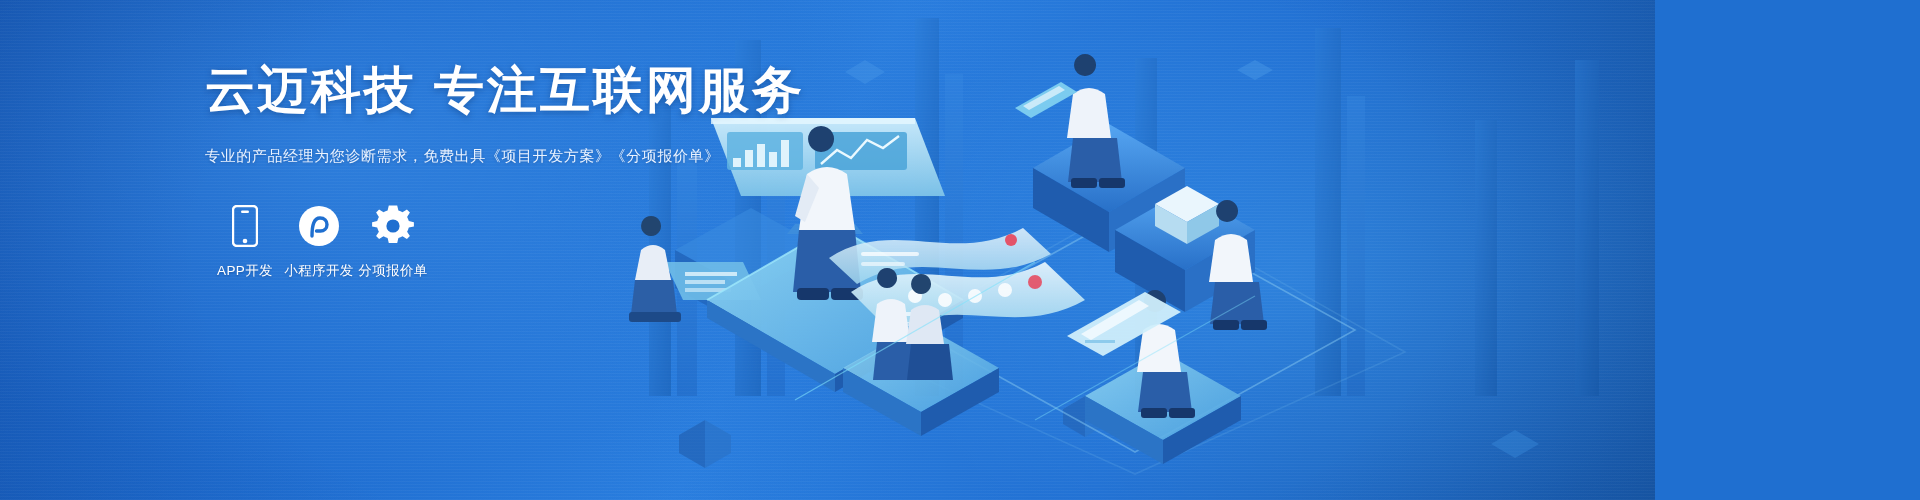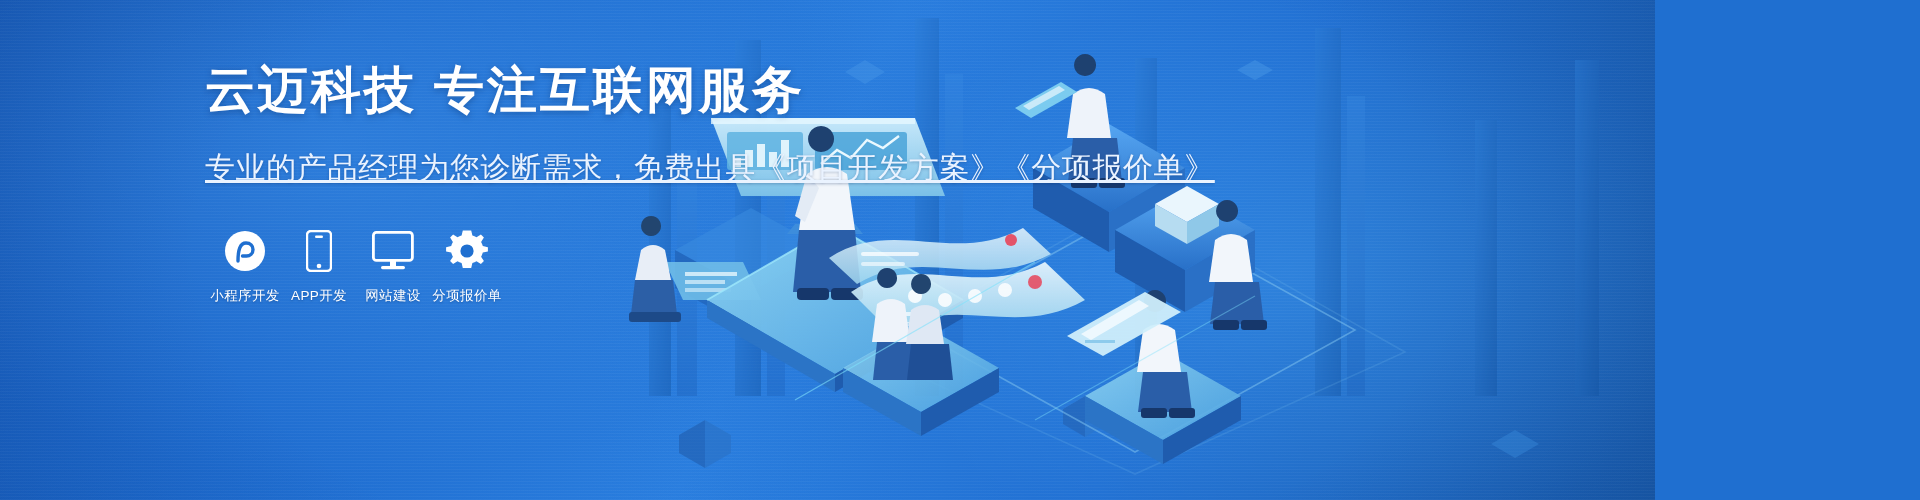"专业的产品经理为您诊断需求，免费出具《项目开发方案》《分项报价单》" .sub { font-size: 30px -> 15px; text-decoration: underline -> none }
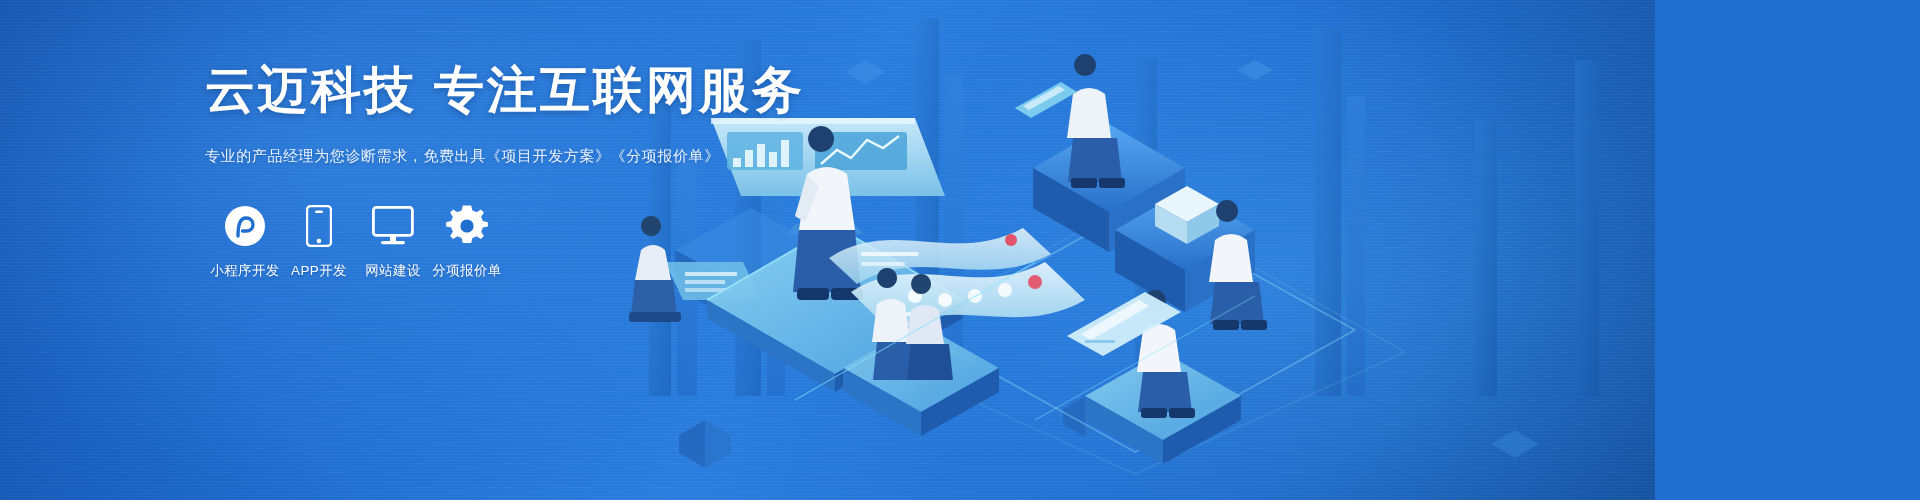"小程序开发" div.icon-item { order: before "APP开发" -> after "APP开发" }
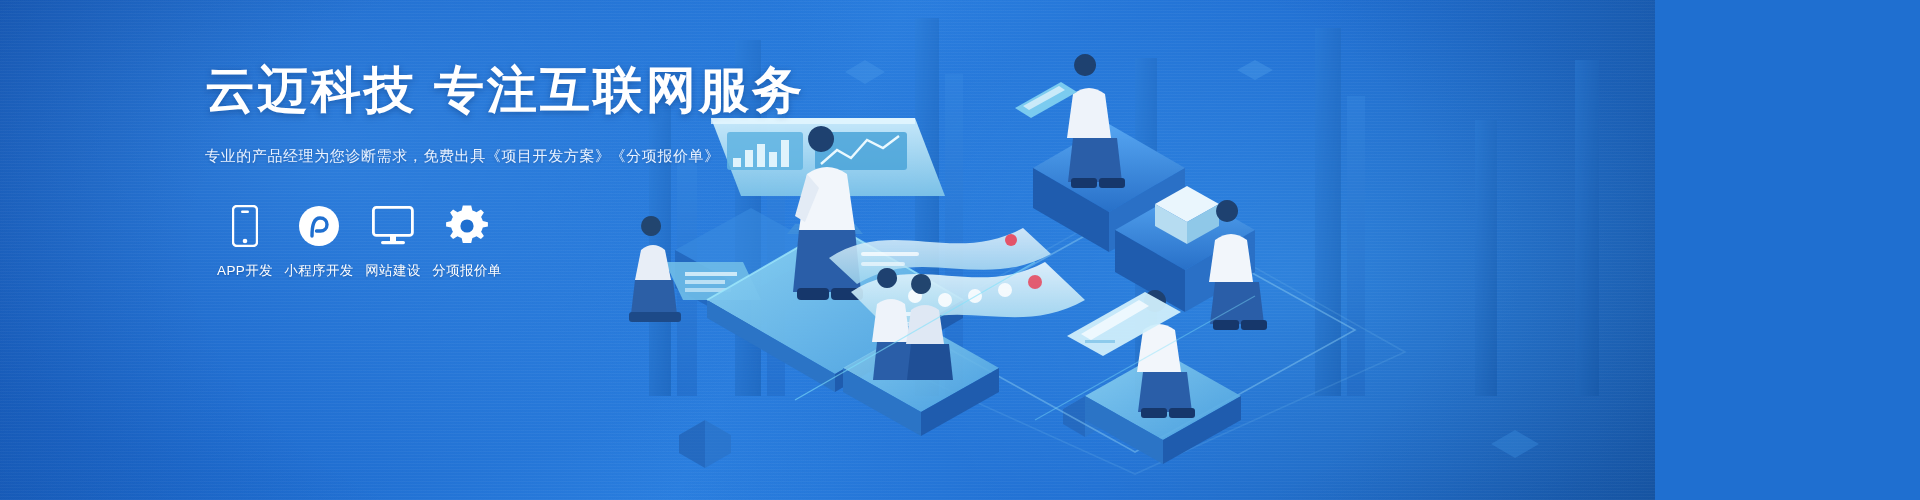"网站建设" div.icon-item { html: <div> <div> <svg> <rect></rect> <rect></rect> <rect></rect> </svg> </div> <div>网站建设</div> </div> -> none }
